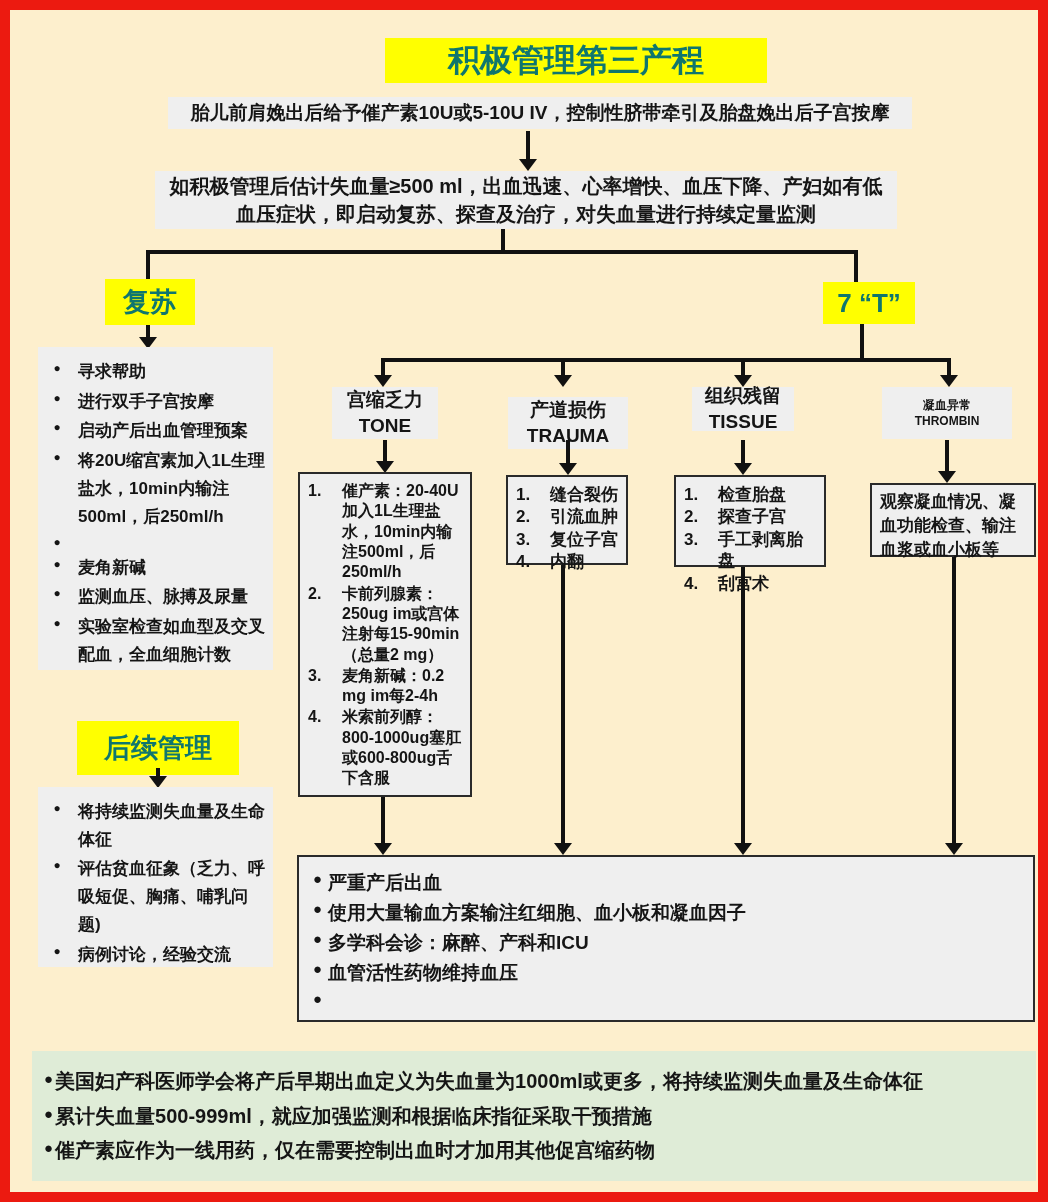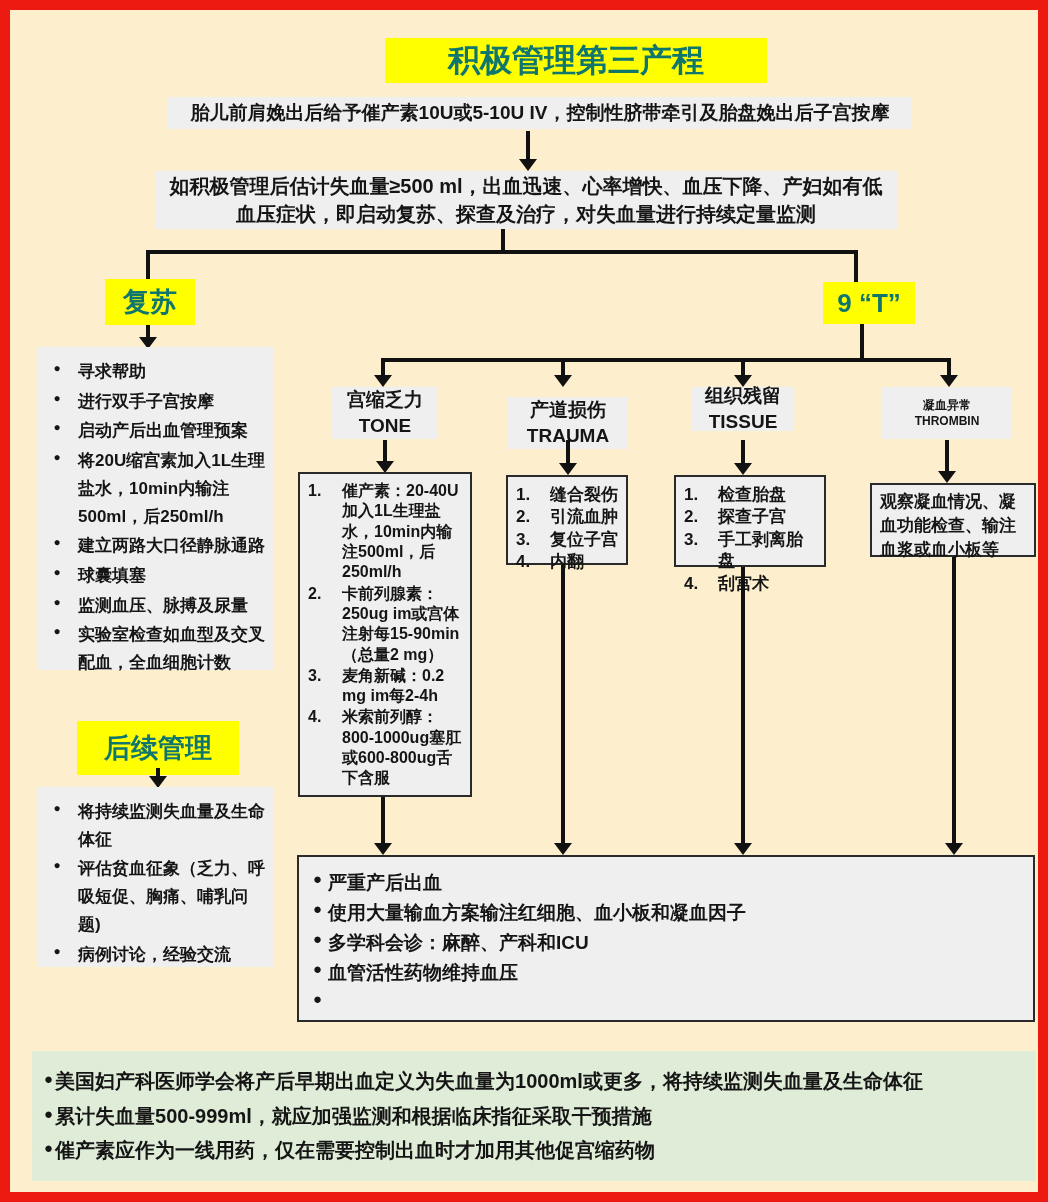"9 “T”" div.yellow-label { text: 9 -> 7 }
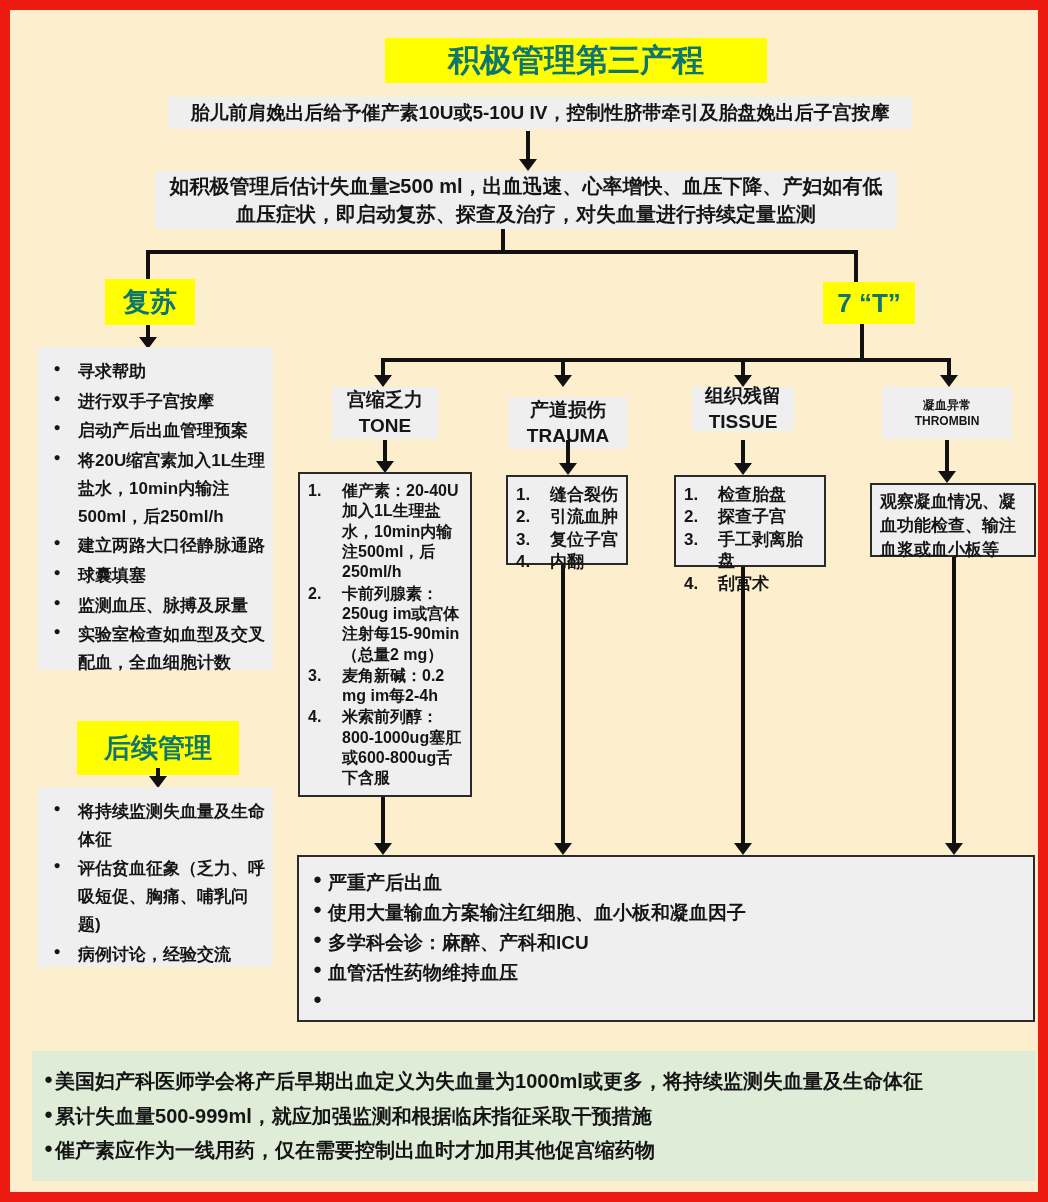"建立两路大口径静脉通路" span { html: <span>建立两路大口径静脉通路</span> -> none }
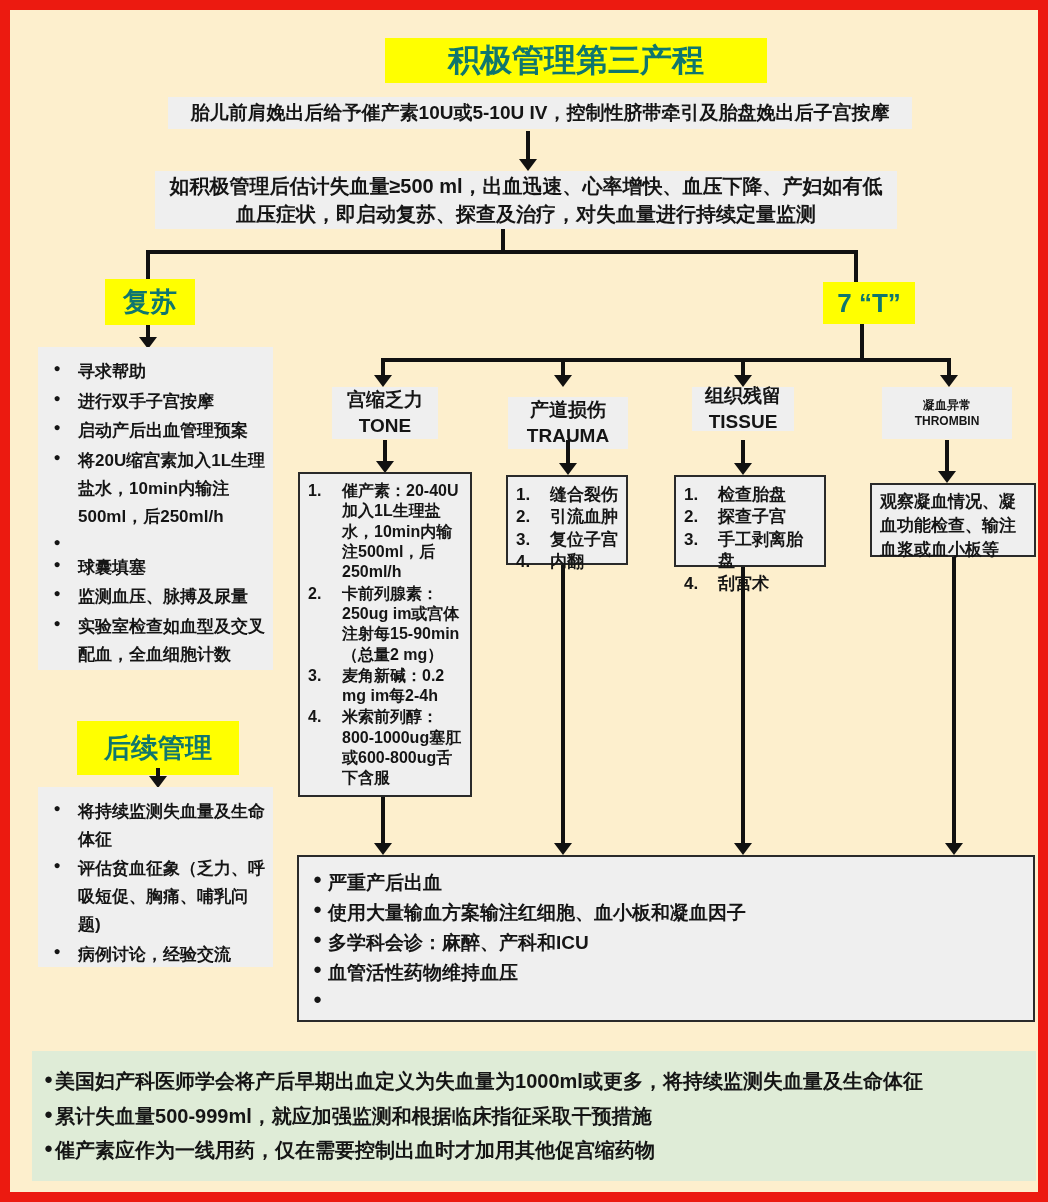"球囊填塞" span { text: 球囊填塞 -> 麦角新碱 }
